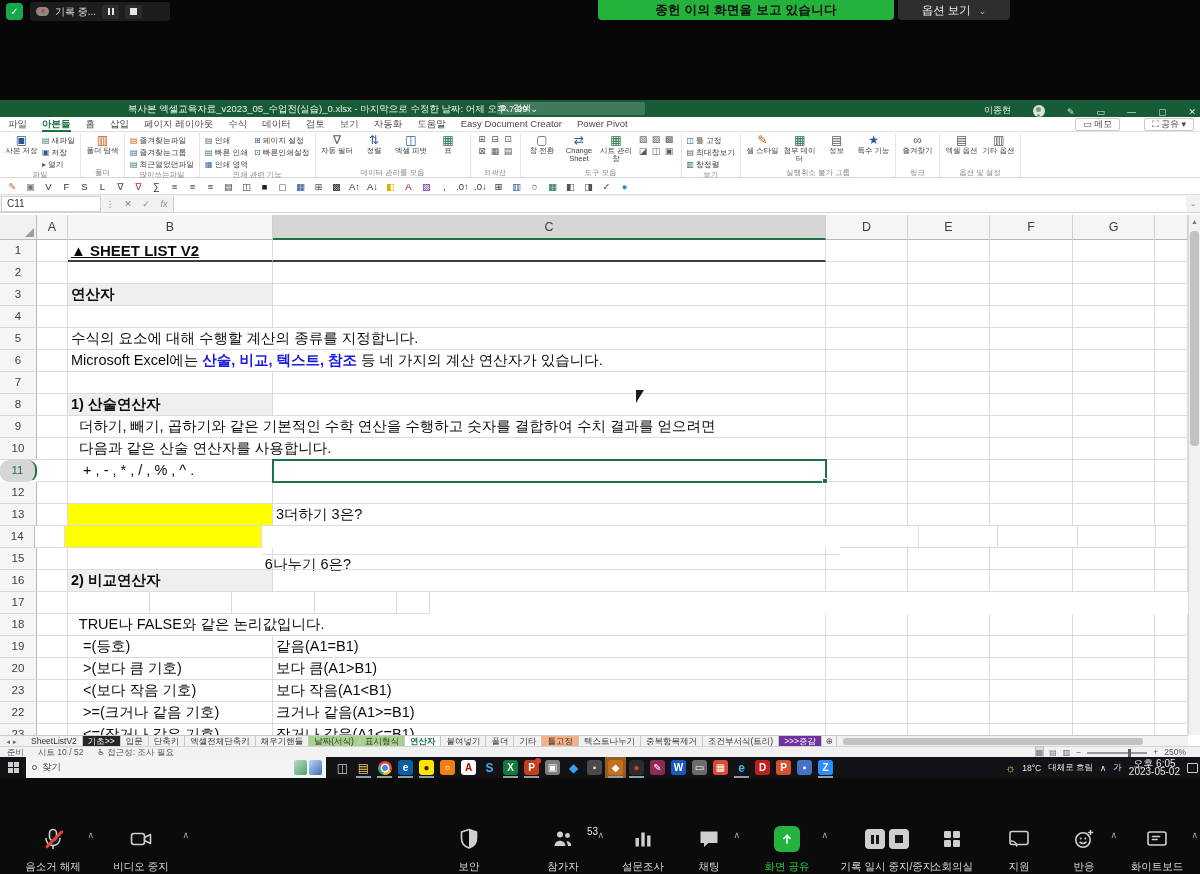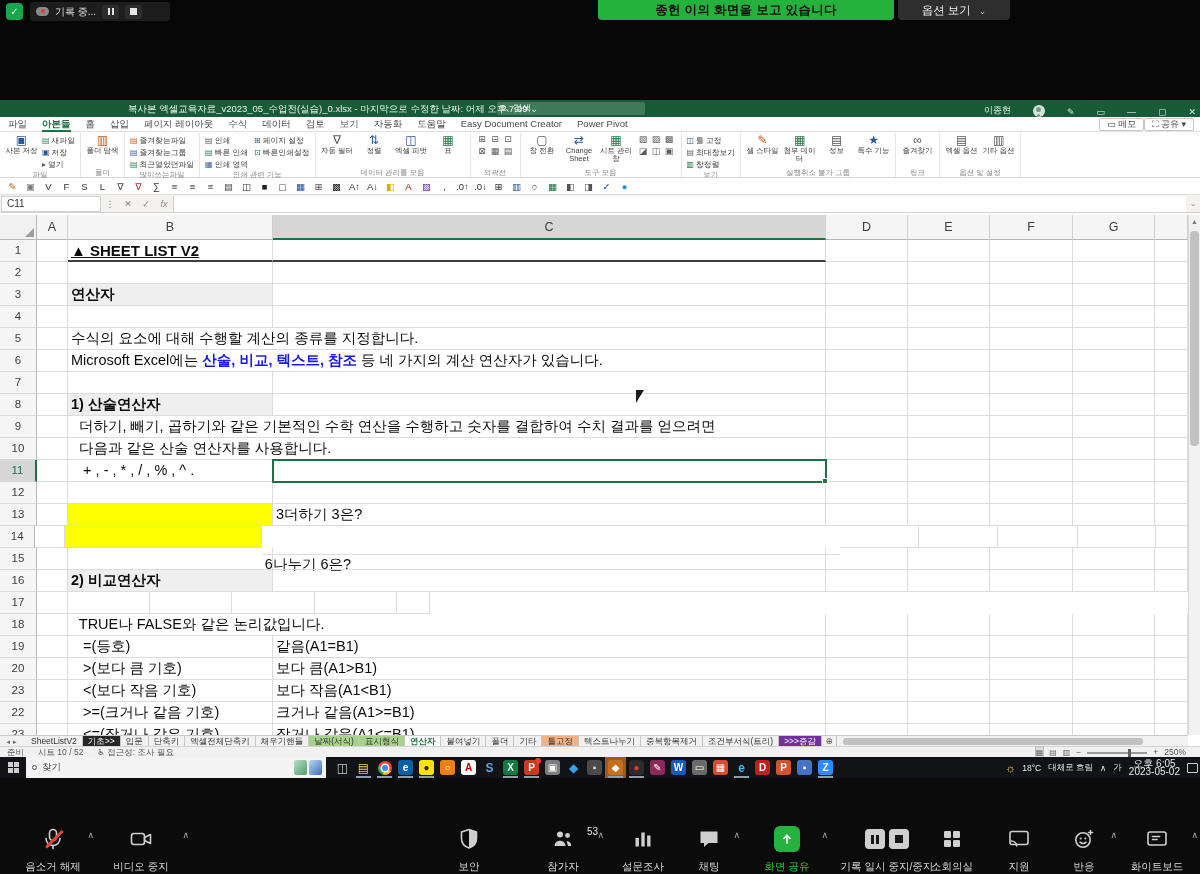"▭ 메모" .mb-right { gap: 0 -> 24px }
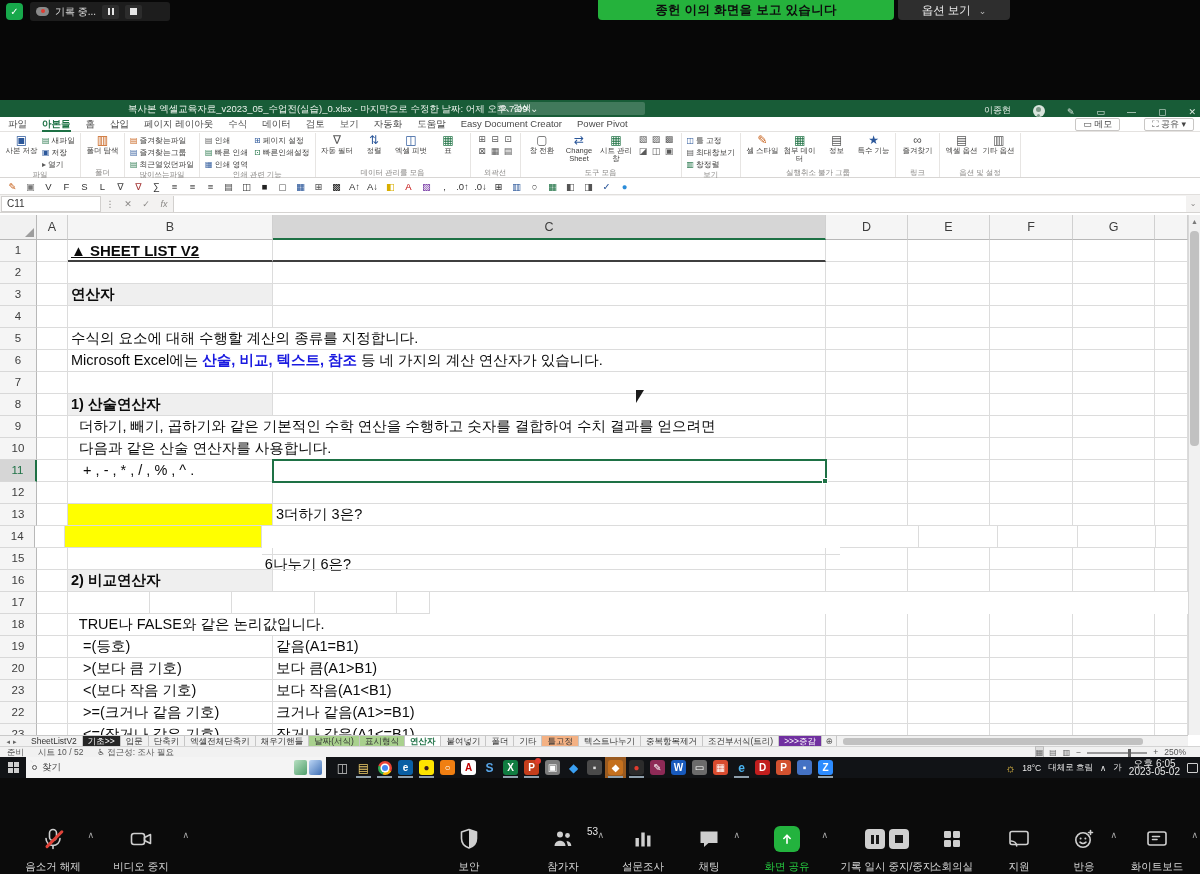"11" .gut.sel { border-radius: none -> 9px }
